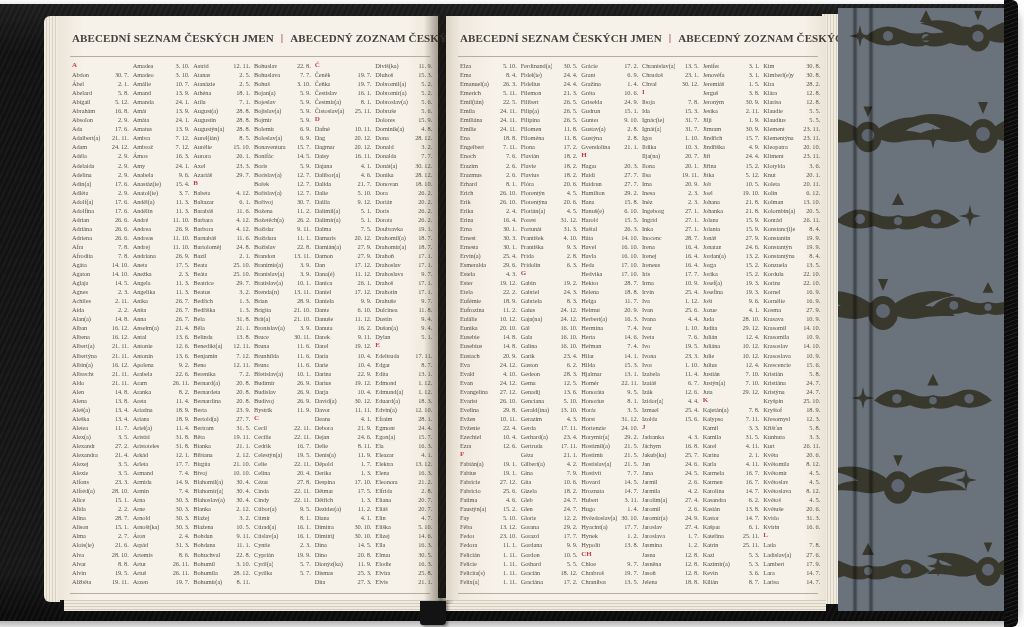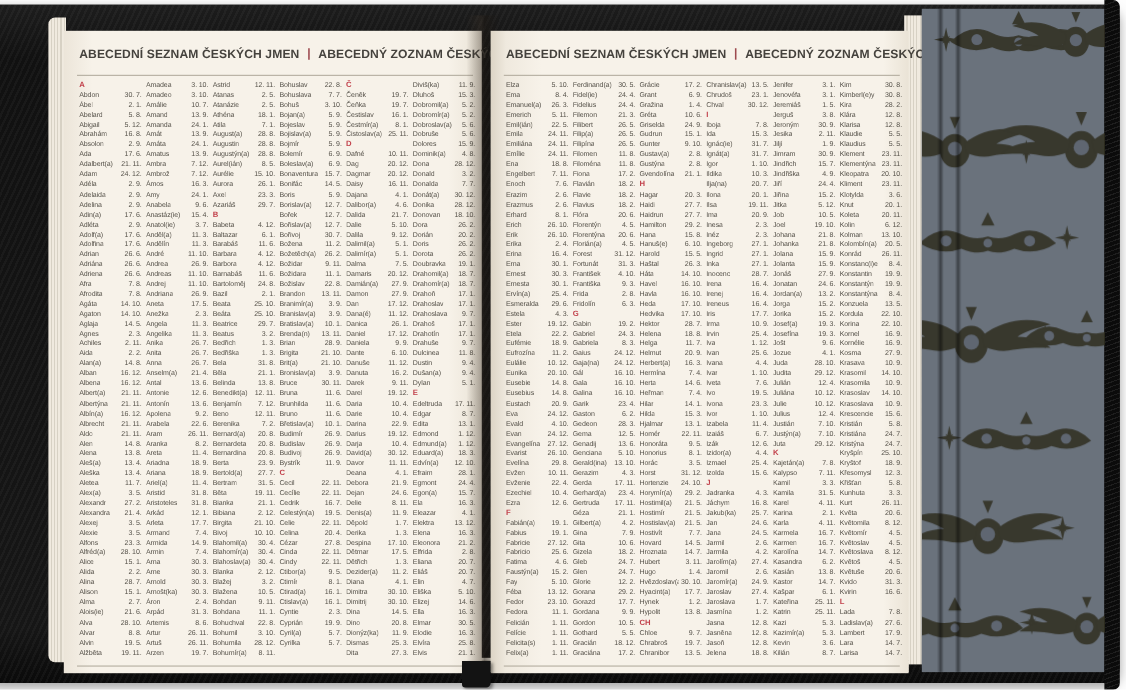"ABECEDNÍ SEZNAM ČESKÝCH JMEN" .page { font-family: none -> Liberation Serif, serif; top: 28px -> 16px }
